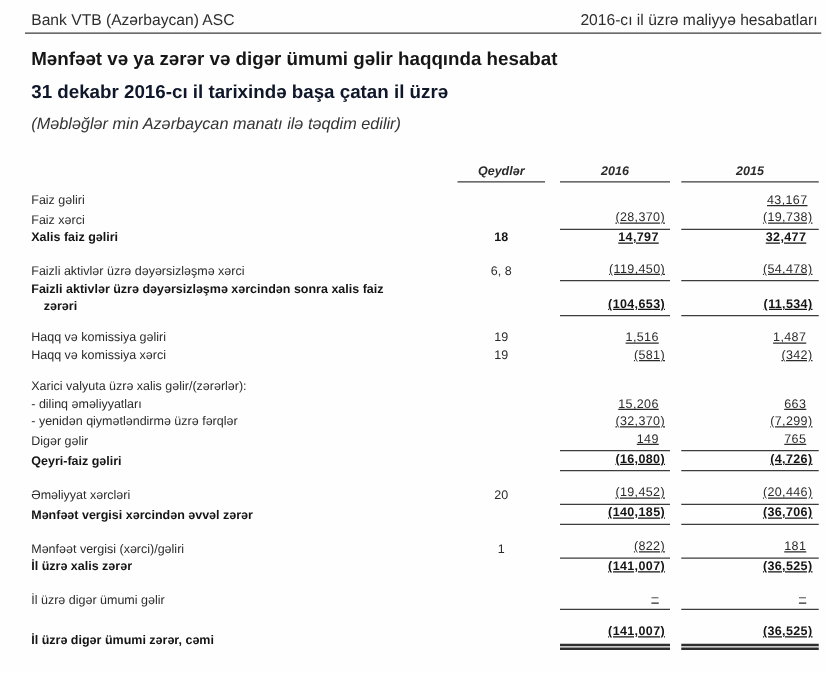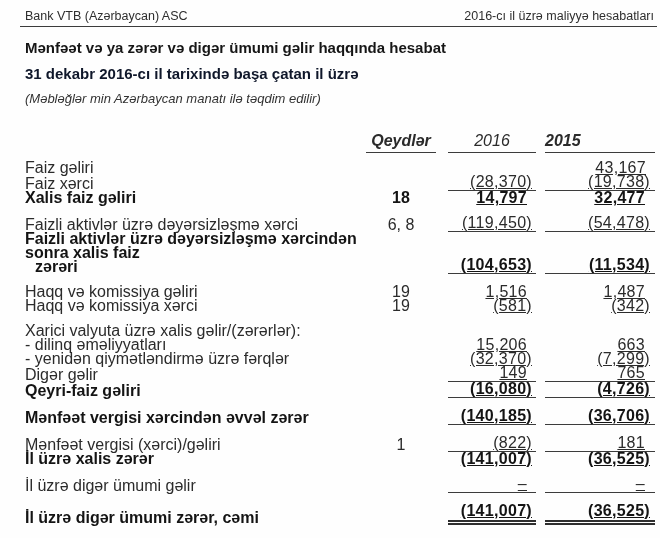"Qeydlər" .fin-table { font-size: 16px -> 10px }
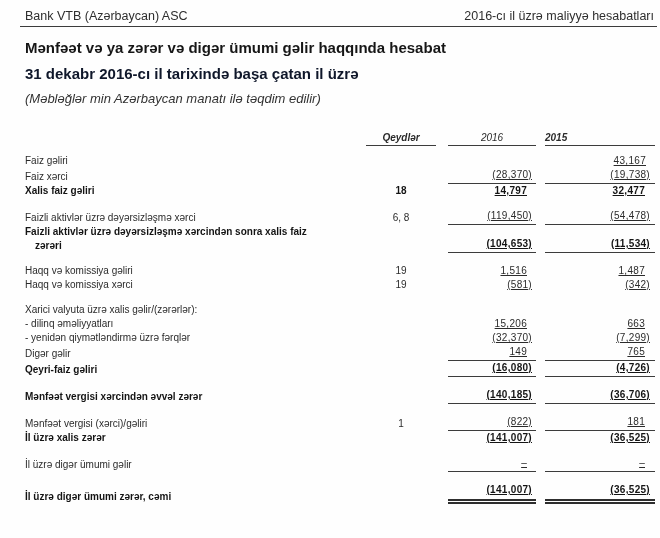"2016" .h-2016 { font-weight: normal -> bold }
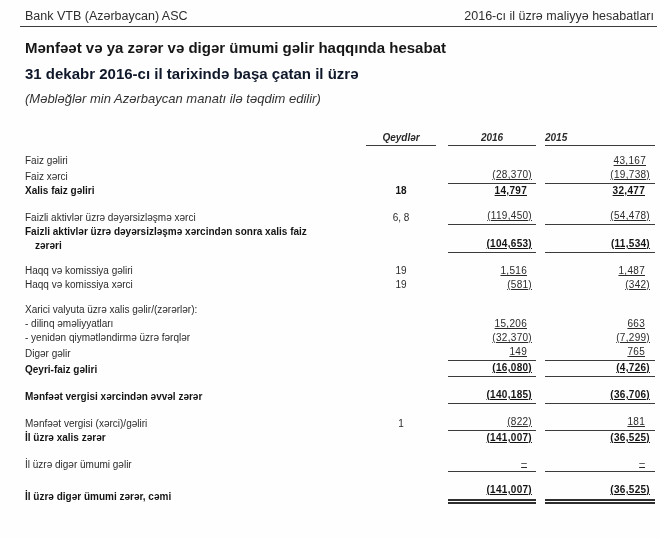"2015" .h-2015 { text-align: none -> center }
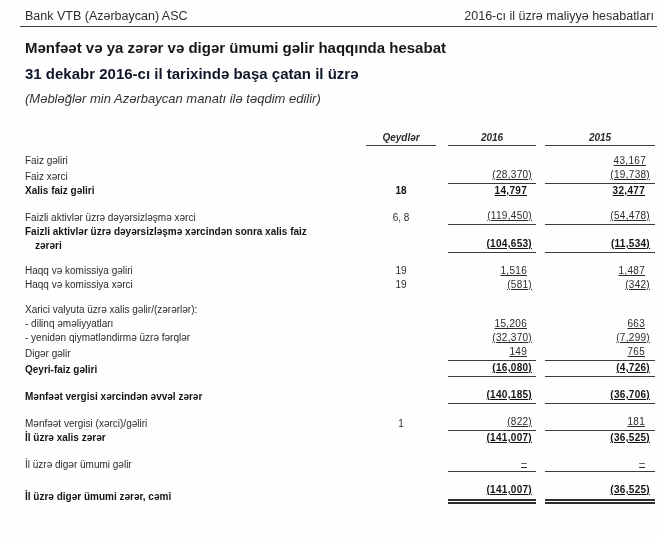"Əməliyyat xərcləri" div.row { html: none -> <div> <div> <div>Əməliyyat xərcləri</div> </div> <div>20</div> <div>(19,452)</div> <div>(20,446)</div> </div> }
